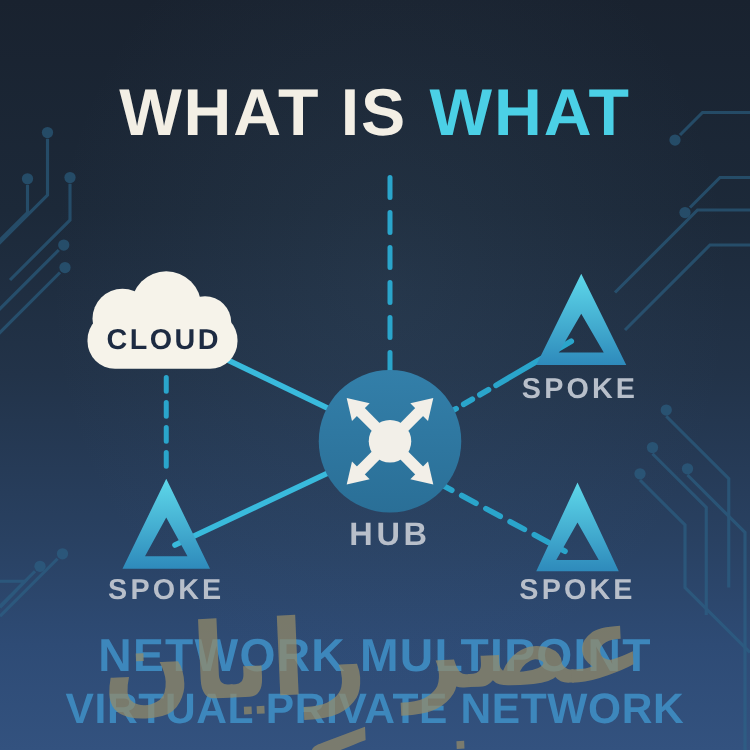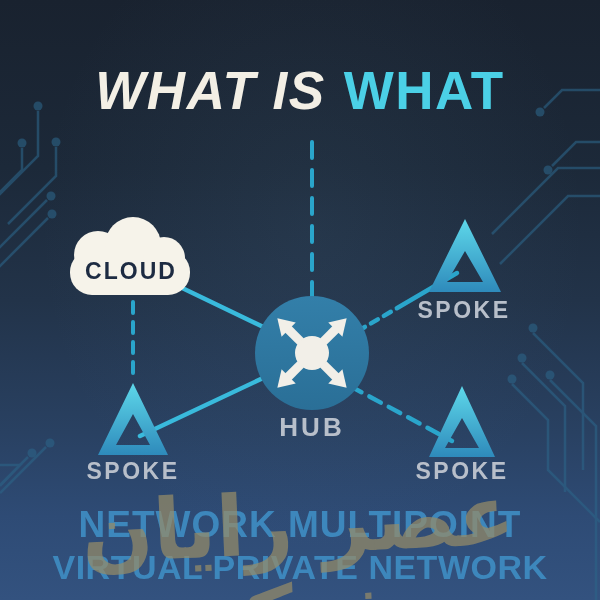"WHAT IS" .title .t-white { font-style: italic -> none }
